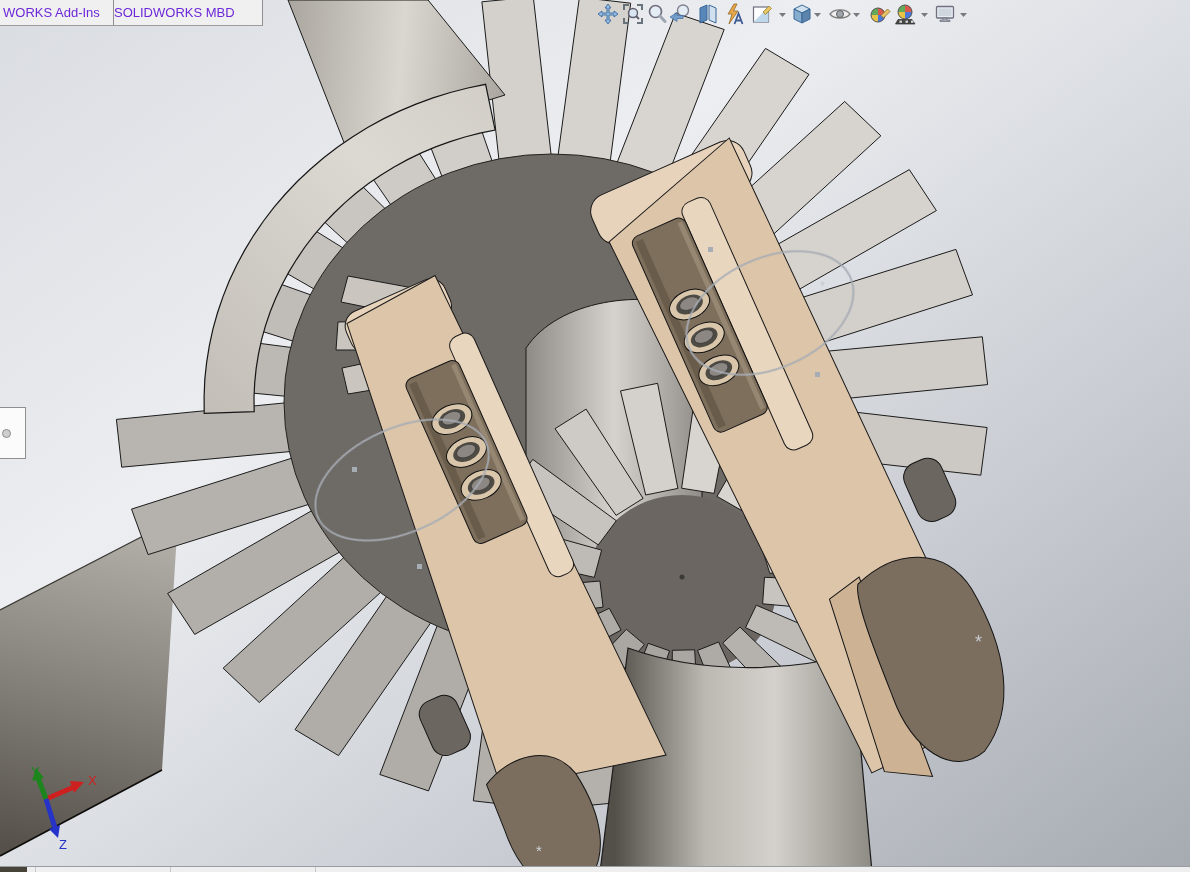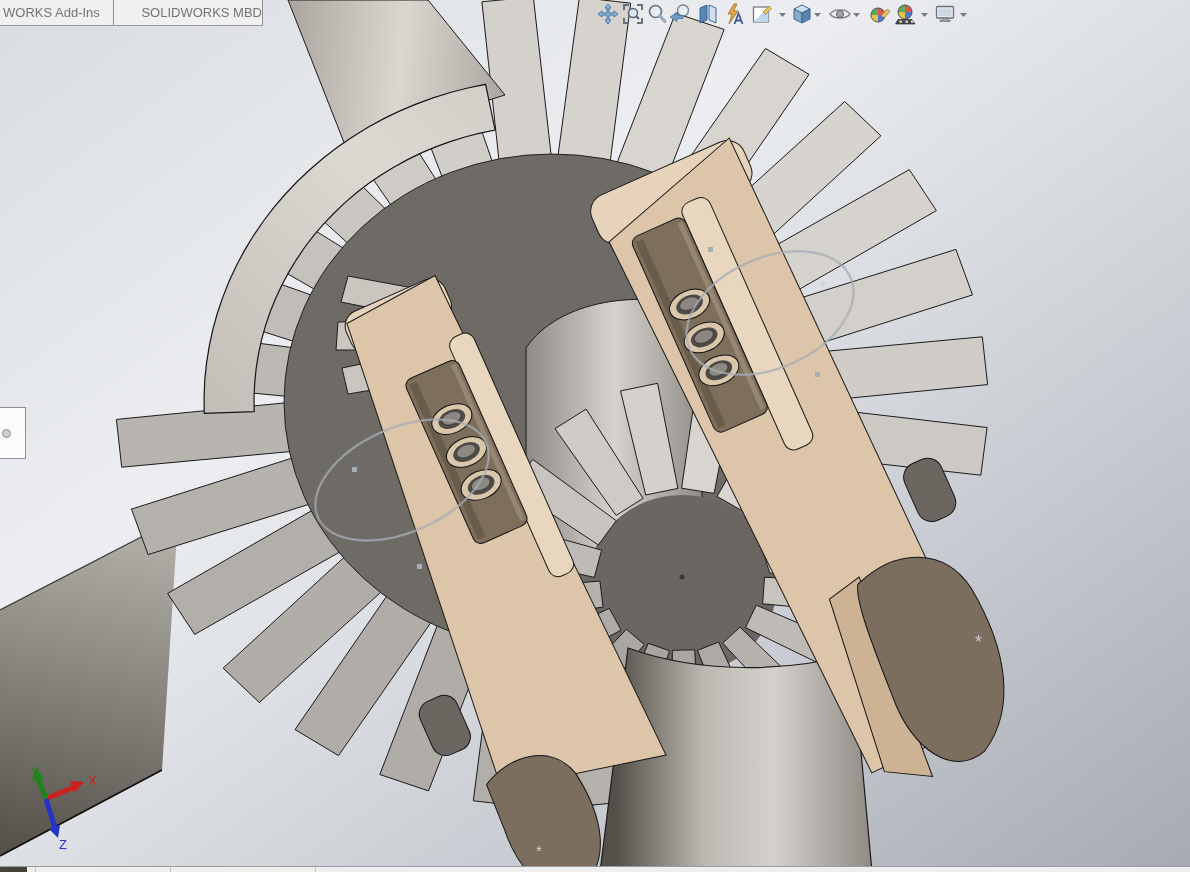"WORKS Add-Ins" .cmdtab { color: #737373 -> #6d28d9 }
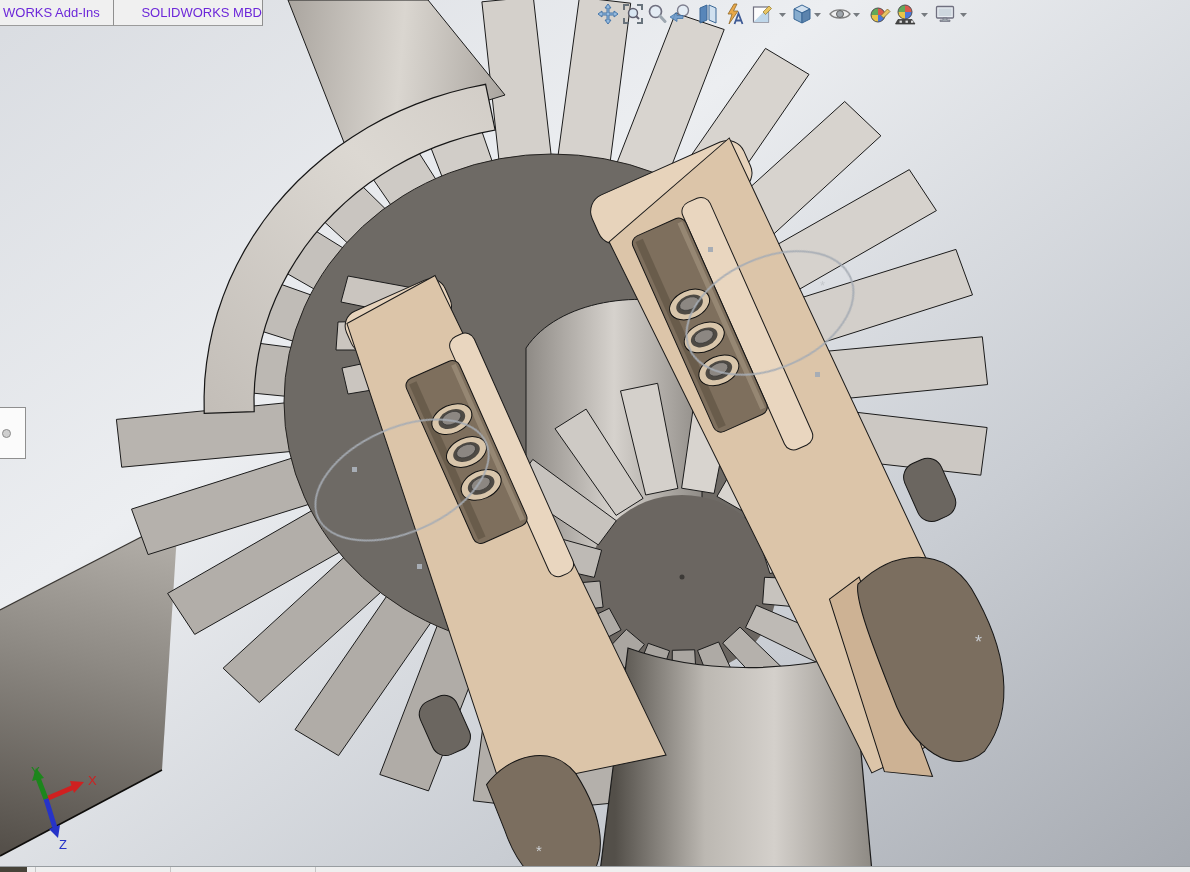"SOLIDWORKS MBD" .cmdtab.second { text-align: right -> left }
